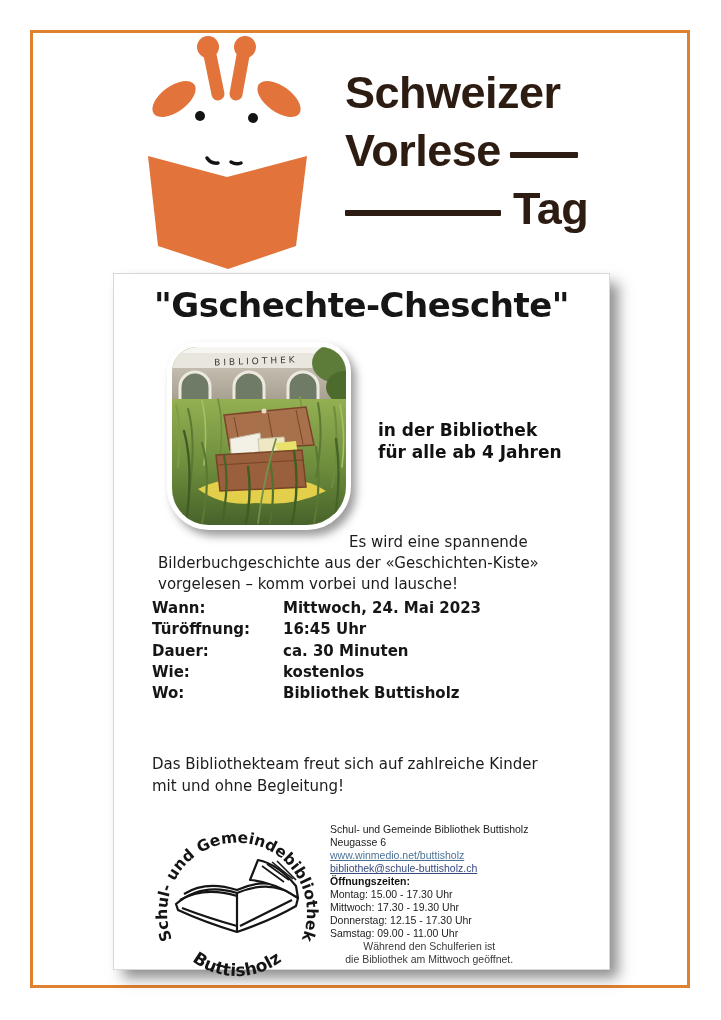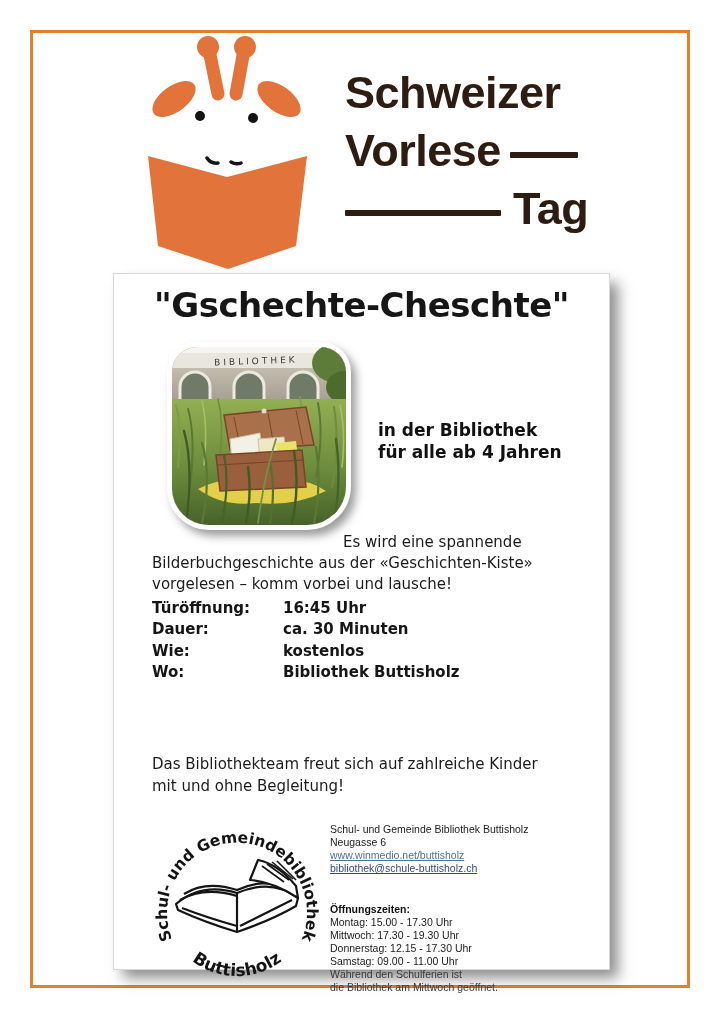"Es wird eine spannende" .intro { left: 38px -> 44px }
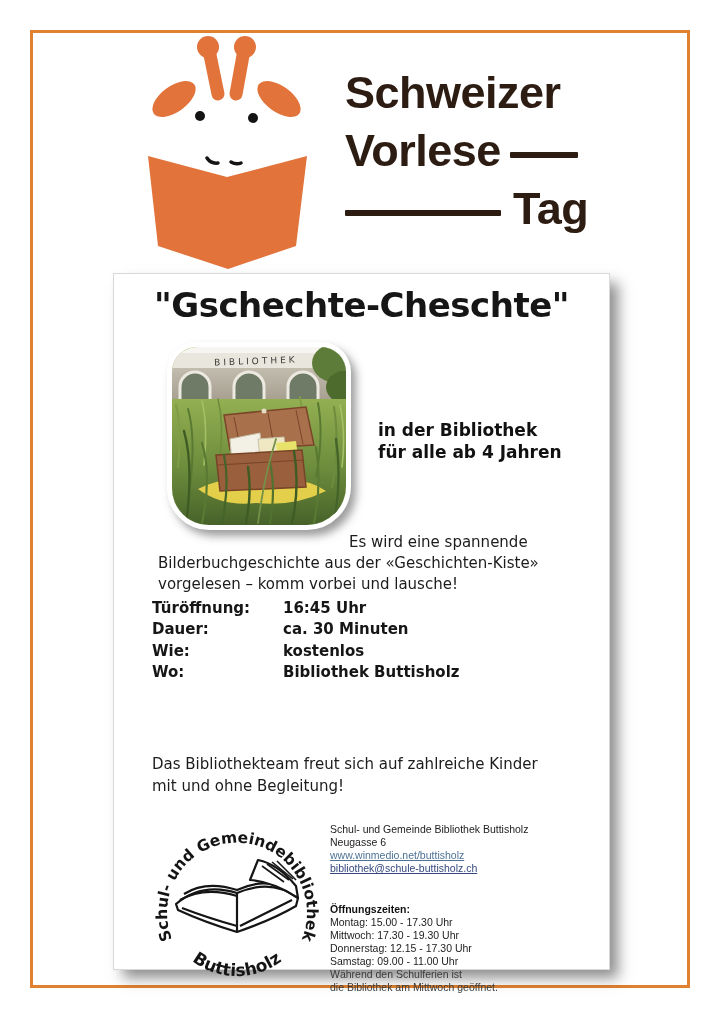"Wann:" div.drow { html: none -> <div> <span>Wann:</span> <span>Mittwoch, 24. Mai 2023</span> </div> }
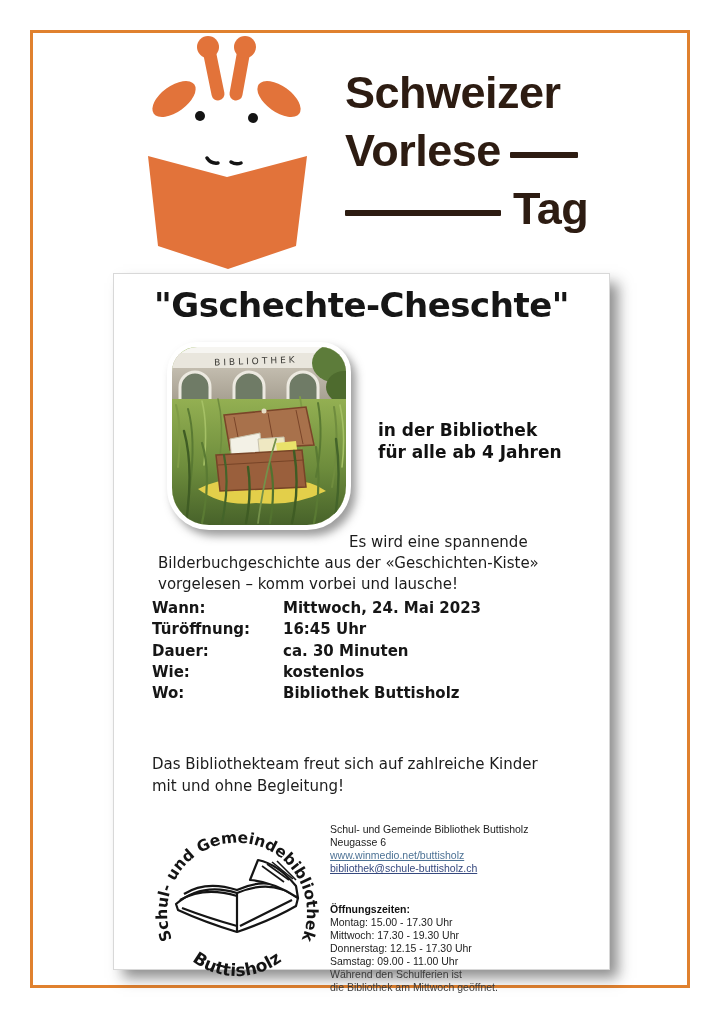"Öffnungszeiten:" .hours-heading { margin-top: 28px -> none }
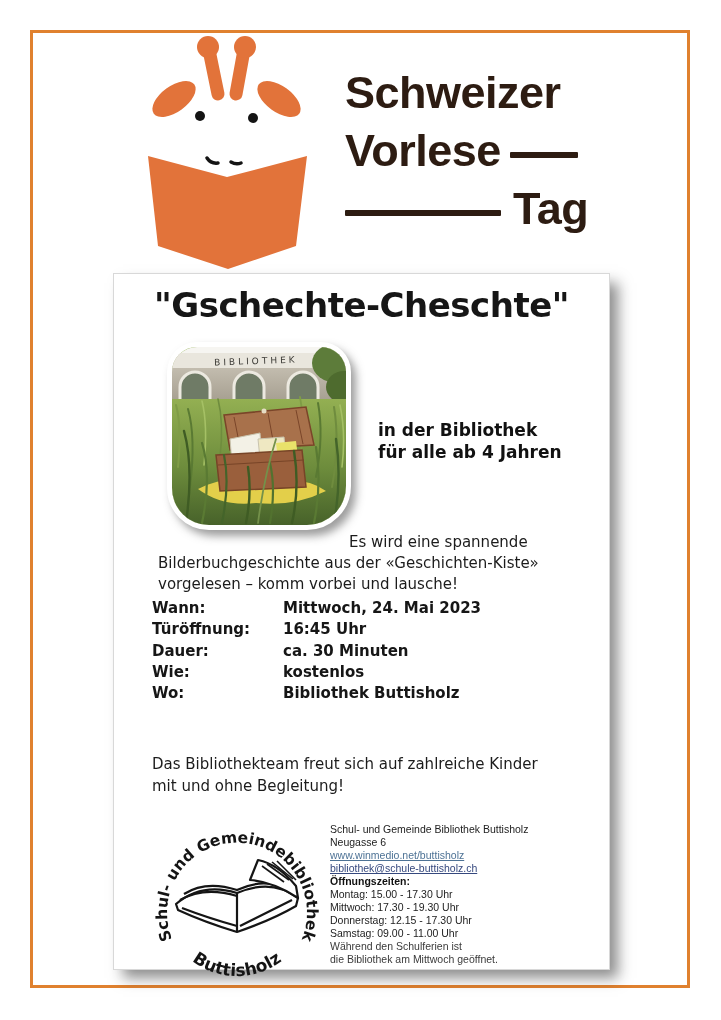"Während den Schulferien ist" .contact .note { text-align: none -> center }
